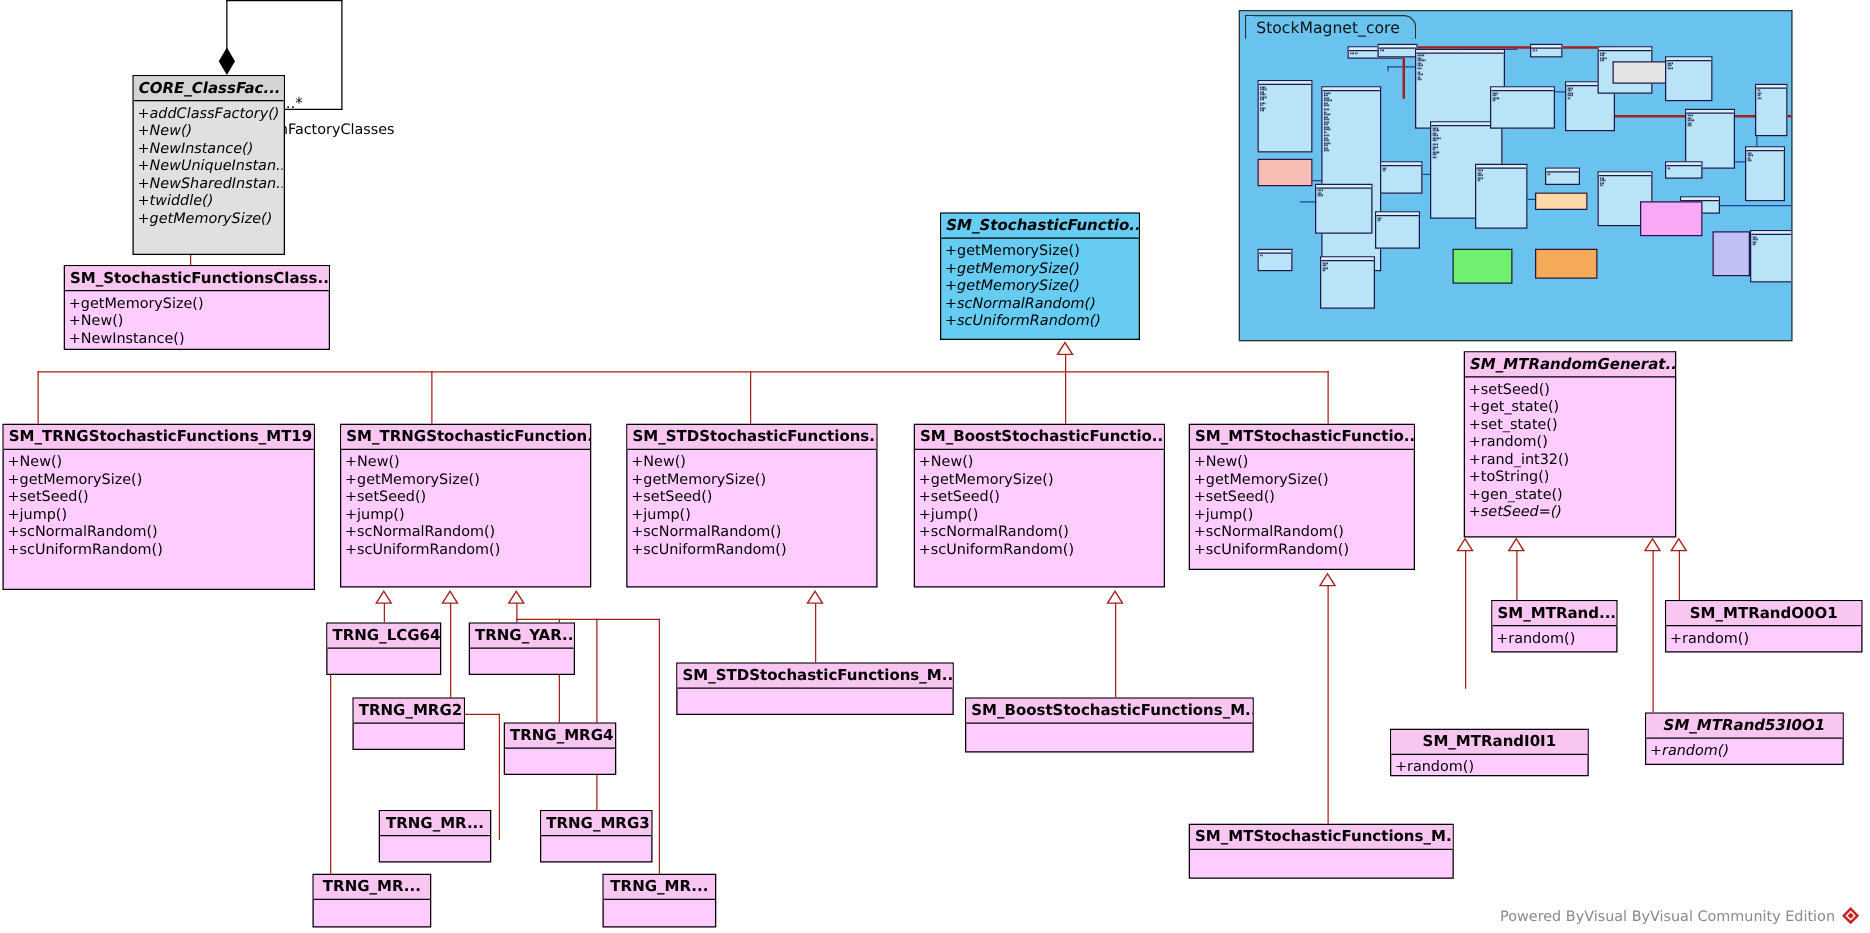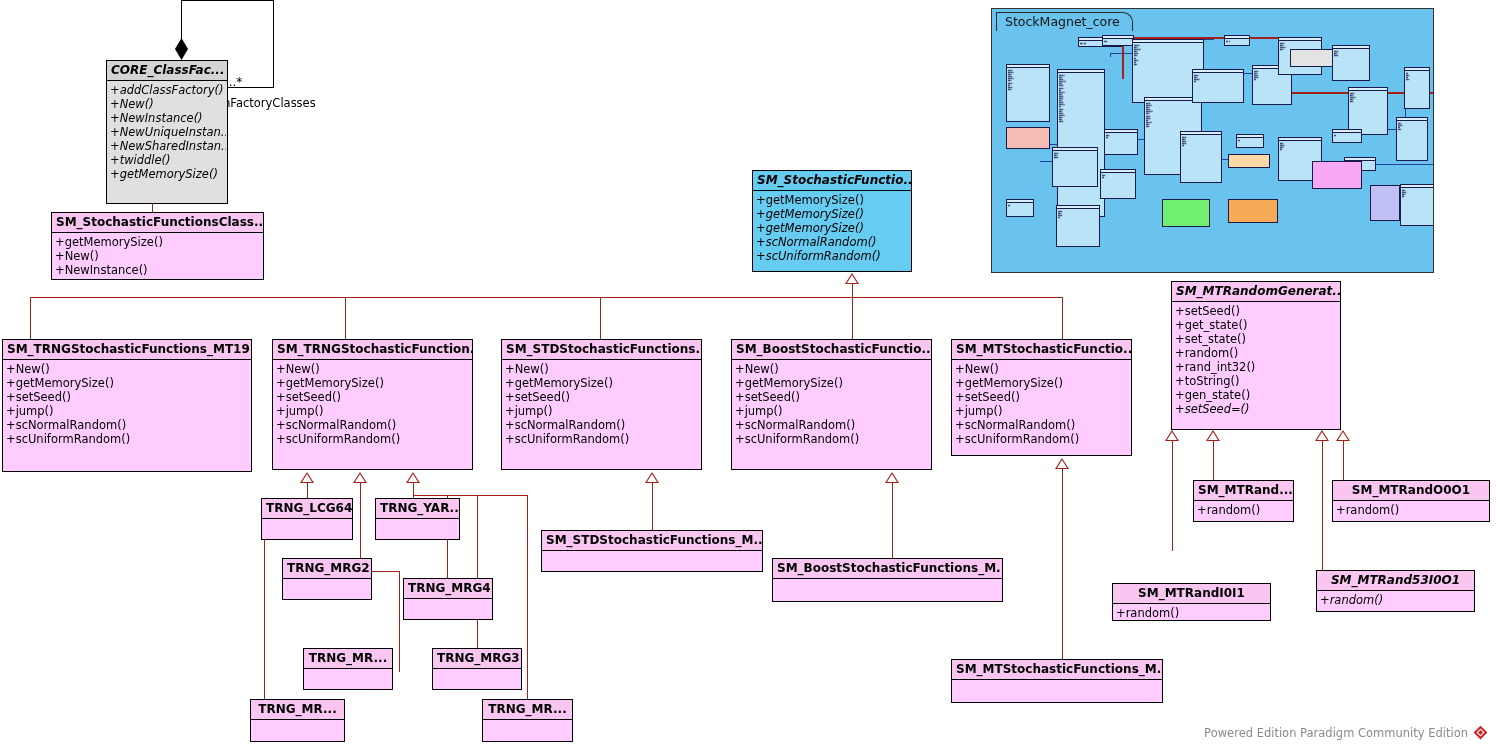"Powered Edition Paradigm Community" span { text: Edition Paradigm -> ByVisual ByVisual }
